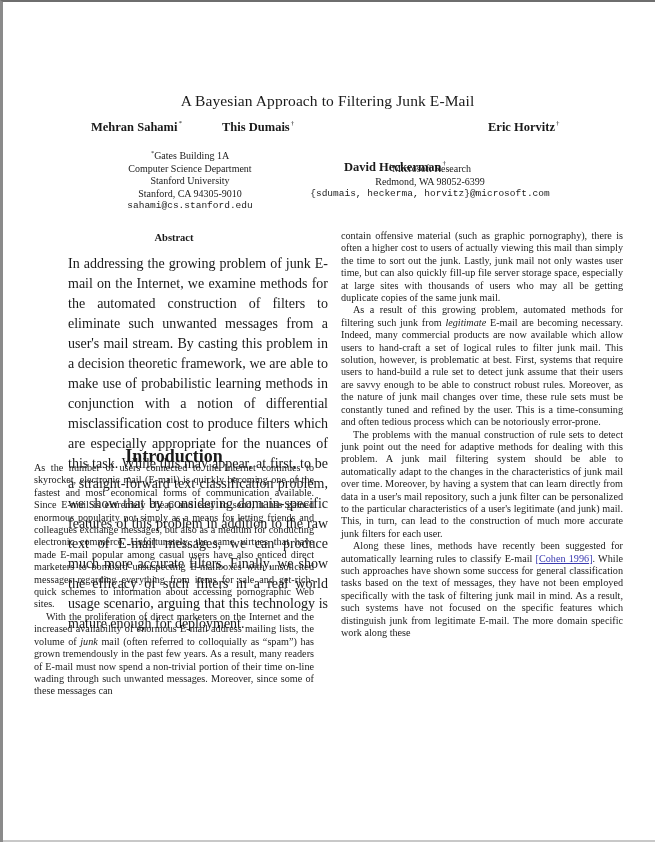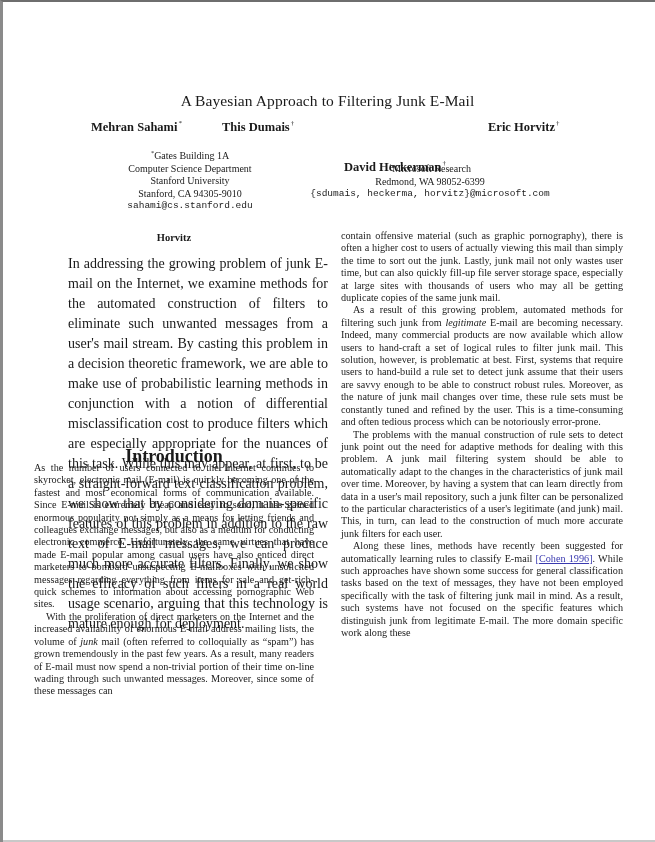"Horvitz" div.sec-head { text: Horvitz -> Abstract }
